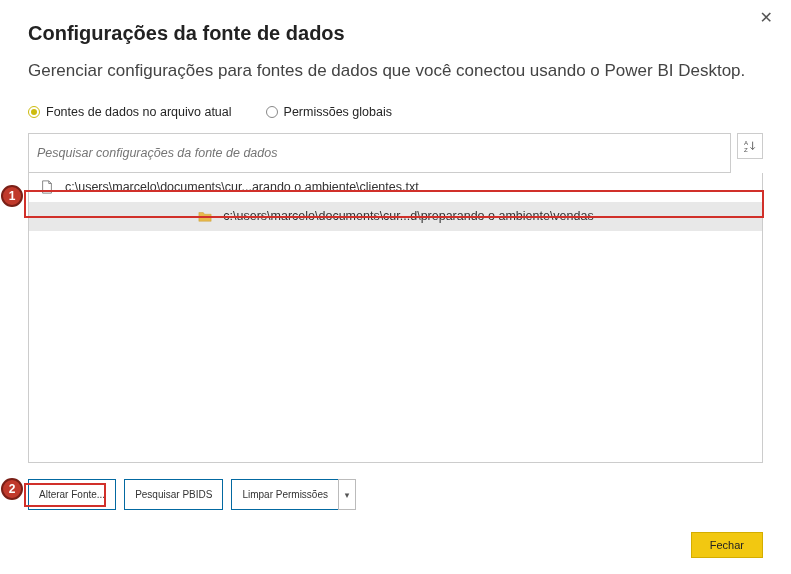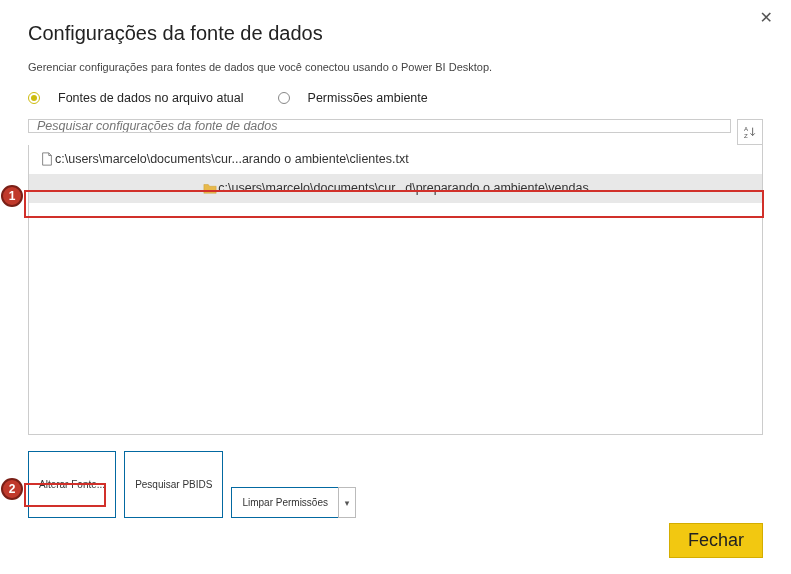"Configurações da fonte de dados" h1 { font-weight: 400 -> 700 }
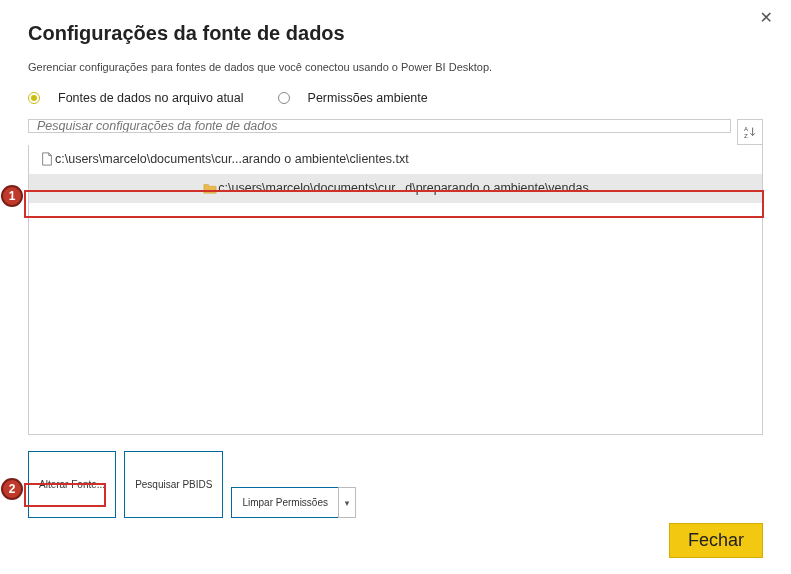"Gerenciar configurações para fontes de" .subtitle { font-size: 11px -> 17px; margin-bottom: 18px -> 24px }
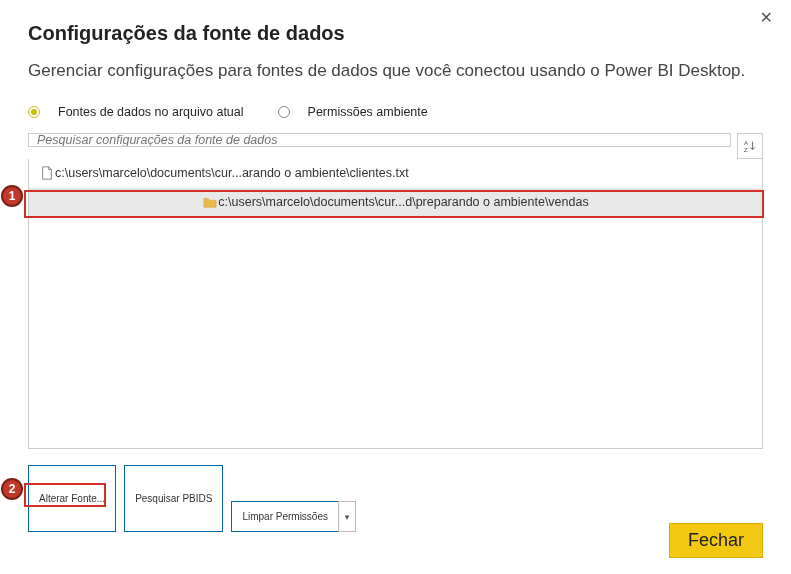"Fontes de dados no arquivo" .radio-item { gap: 18px -> 6px }
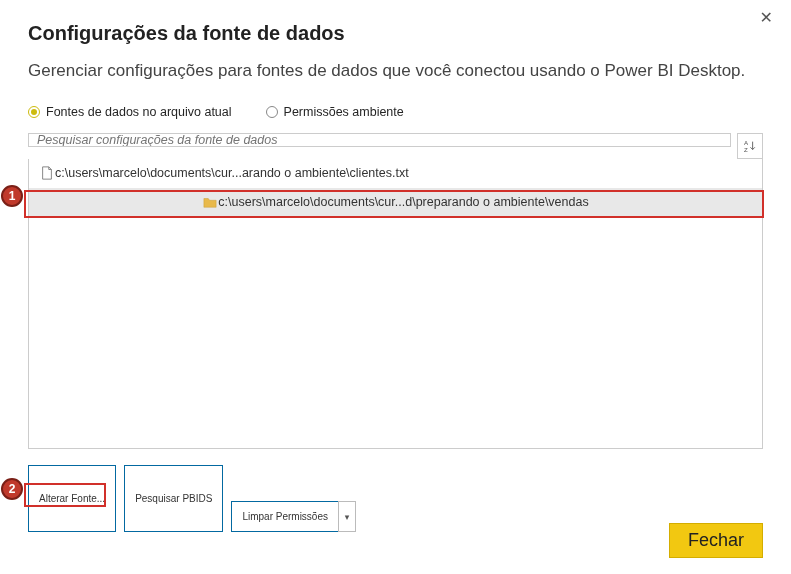"Permissões ambiente" span { text: ambiente -> globais }
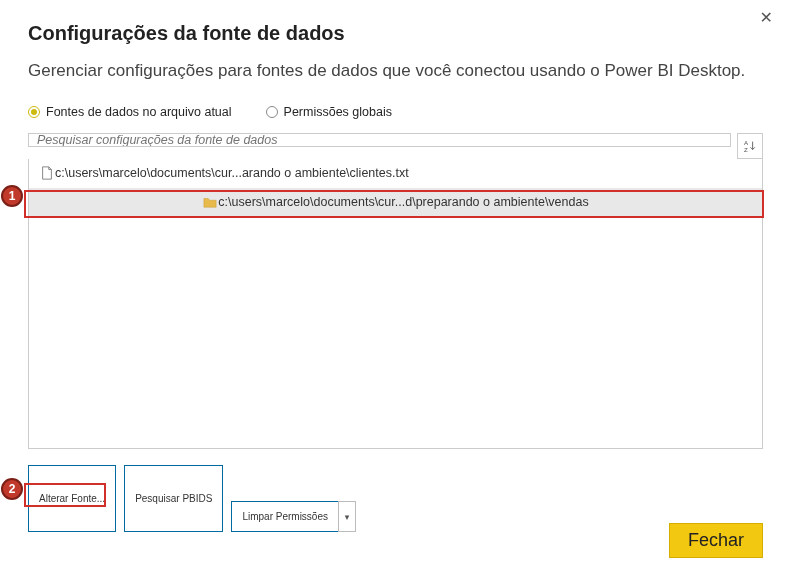"Pesquisar configurações da fonte de" .search-input { height: 14px -> 40px }
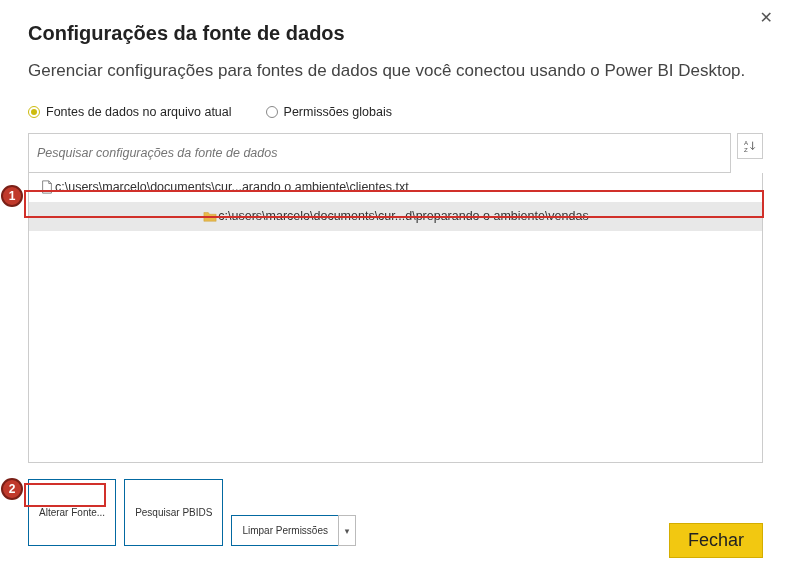"c:\users\marcelo\documents\cur...arando" .list-item { gap: none -> 10px }
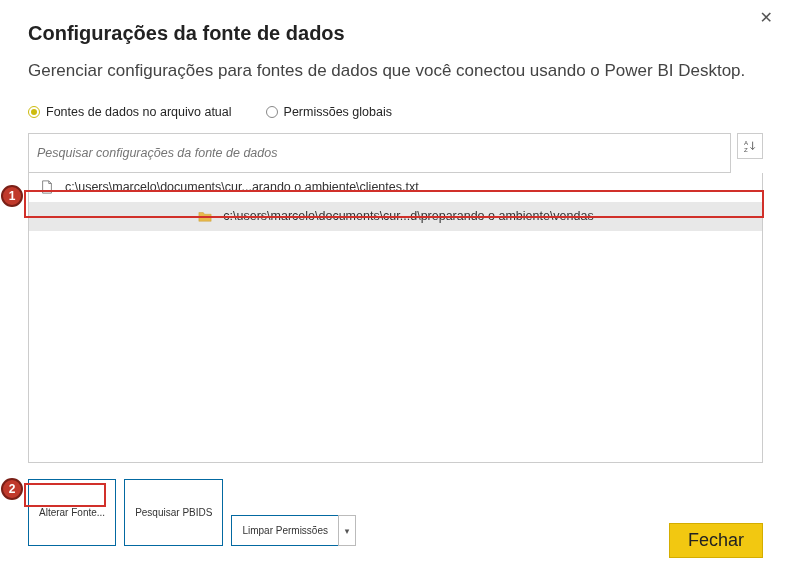"Limpar Permissões" .btn-split { margin-top: 36px -> none }
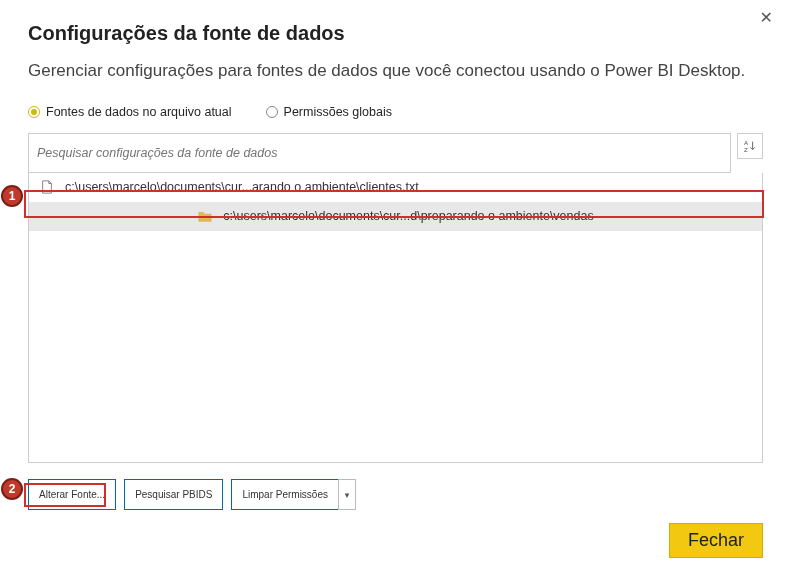"Fechar" .btn-primary { font-size: 18px -> 11px }
